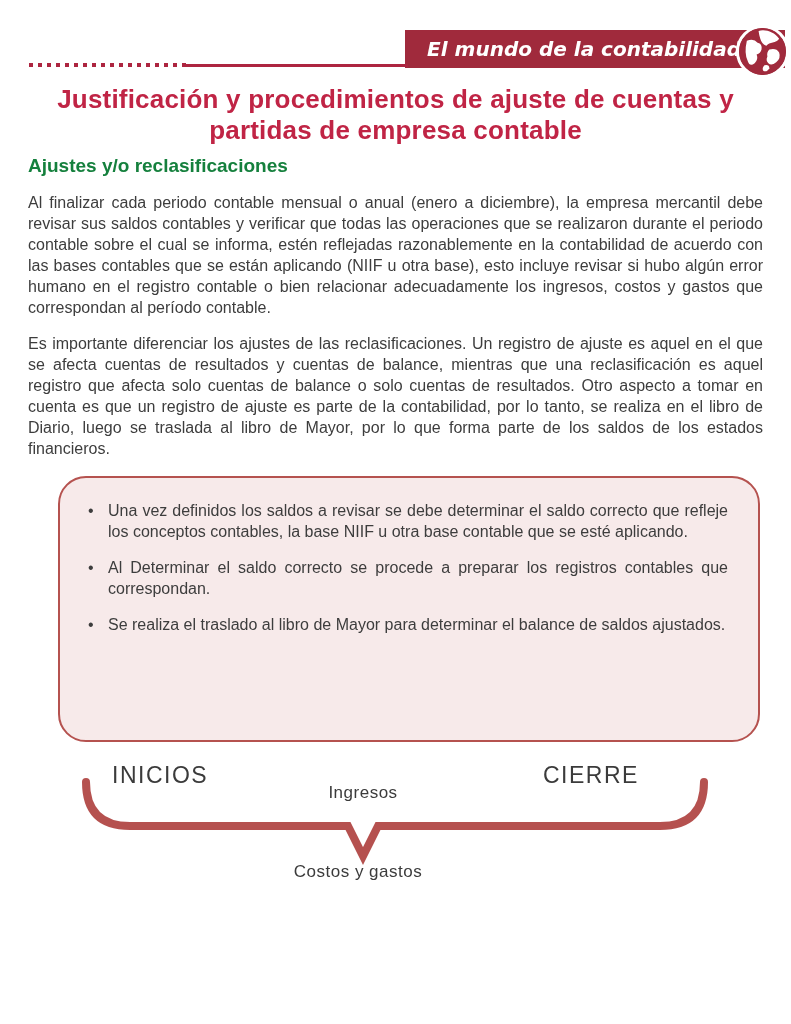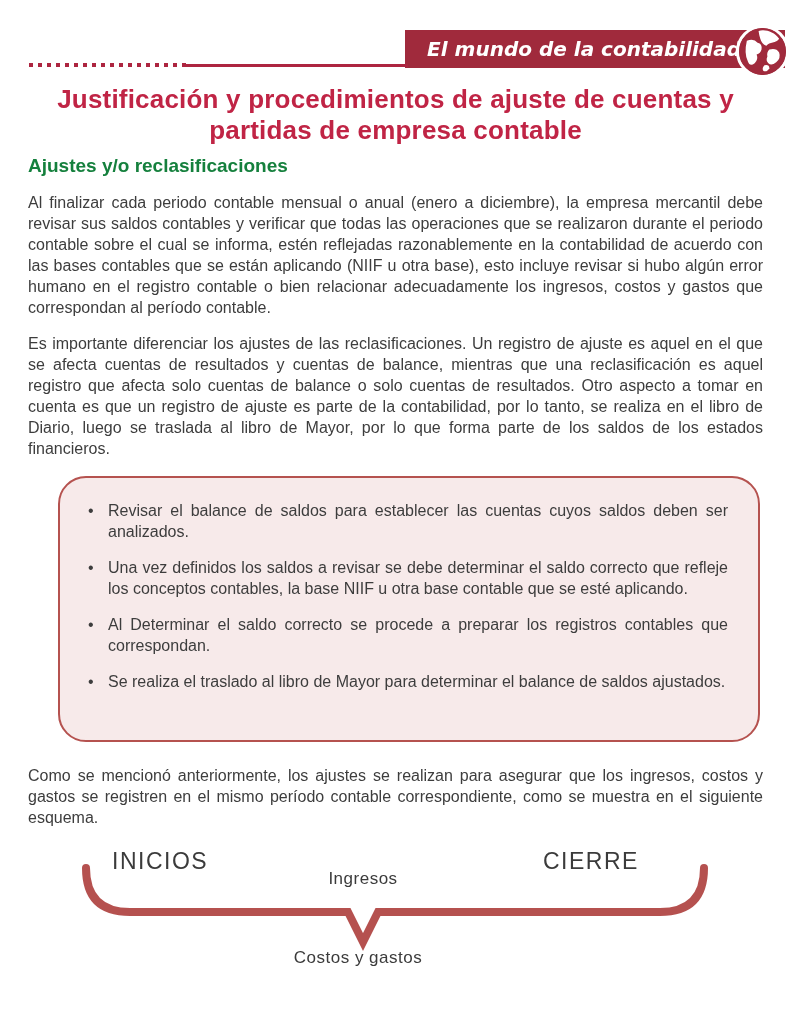"Revisar el balance de saldos" li { html: <li>Revisar el balance de saldos para establecer las cuentas cuyos saldos deben ser analizados.</li> -> none }
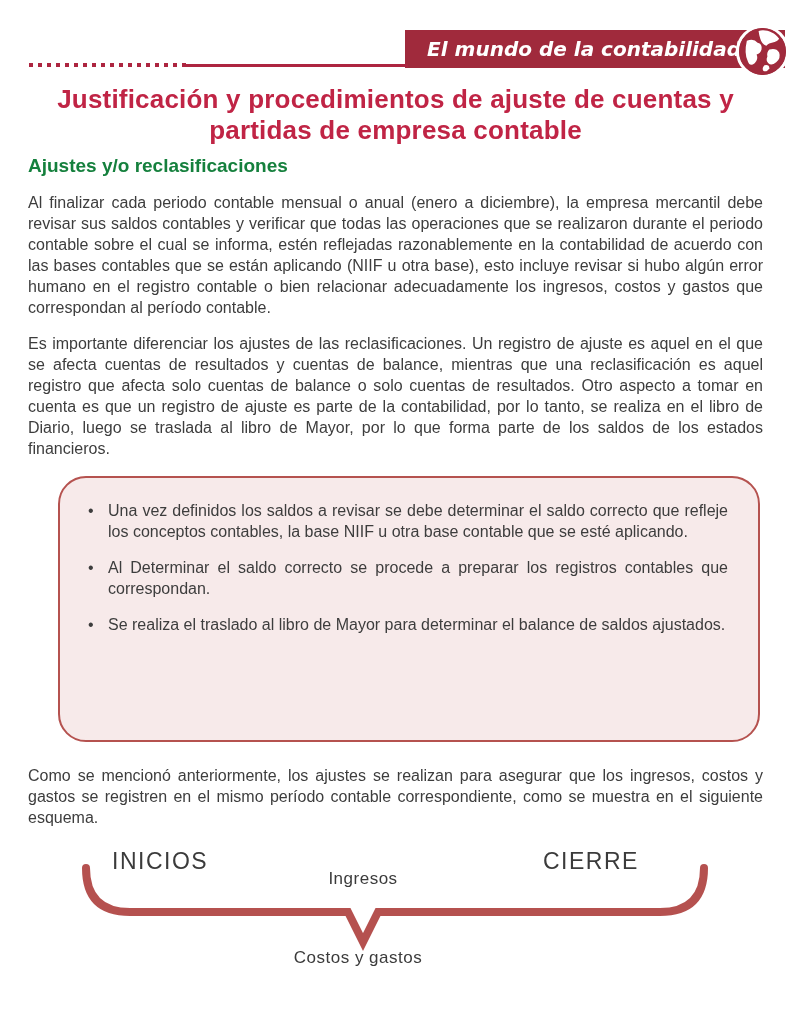"Como se mencionó anteriormente, los" p.para { html: <p>Como se mencionó anteriormente, los ajustes se realizan para asegurar que los ingresos, costos y gastos se registren en el mismo período contable correspondiente, como se muestra en el siguiente esquema.</p> -> none }
